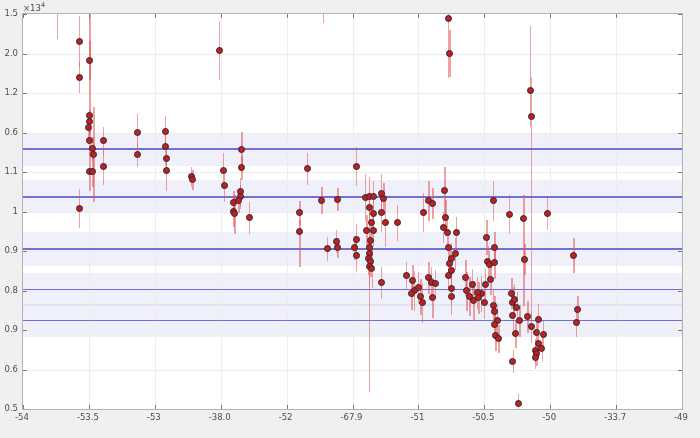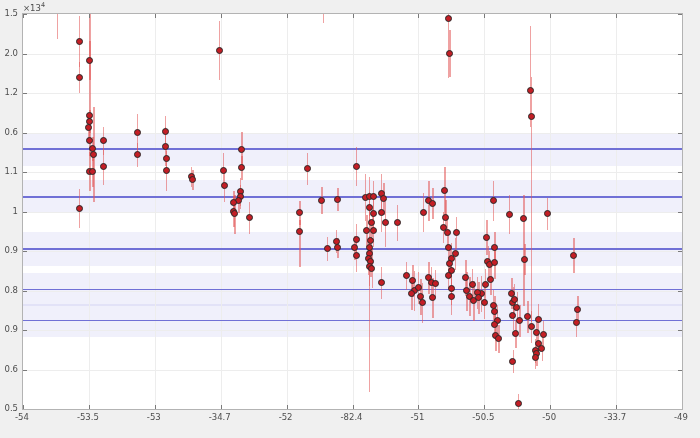"-34.7" div.xtick-label { text: -34.7 -> -38.0 }
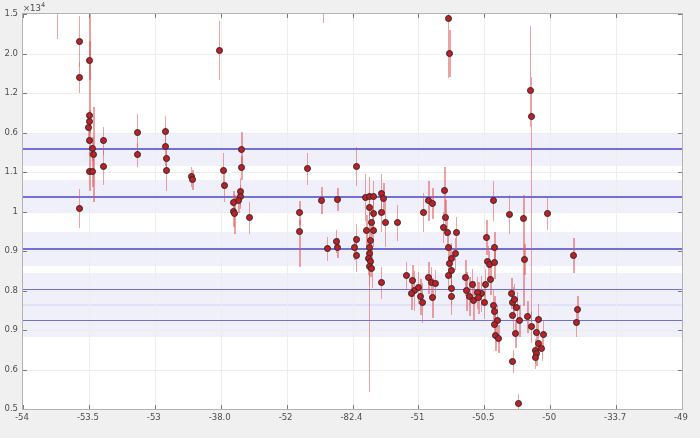"-82.4" div.xtick-label { text: -82.4 -> -67.9 }
